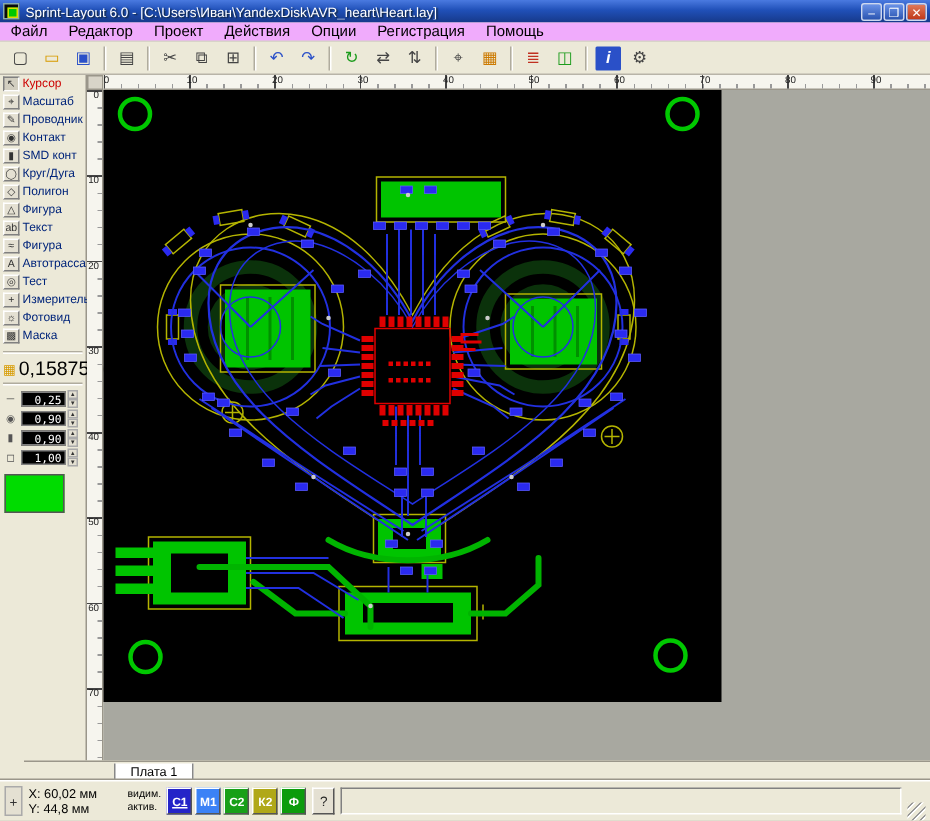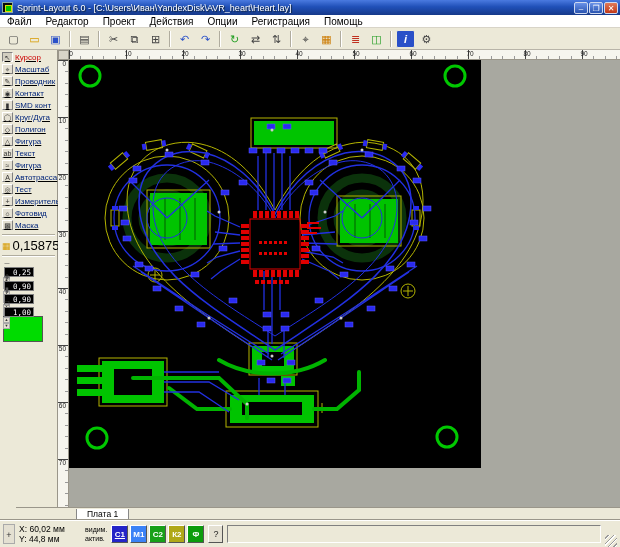"Файл" .menubar { background: #ffffff -> #f0abfc }
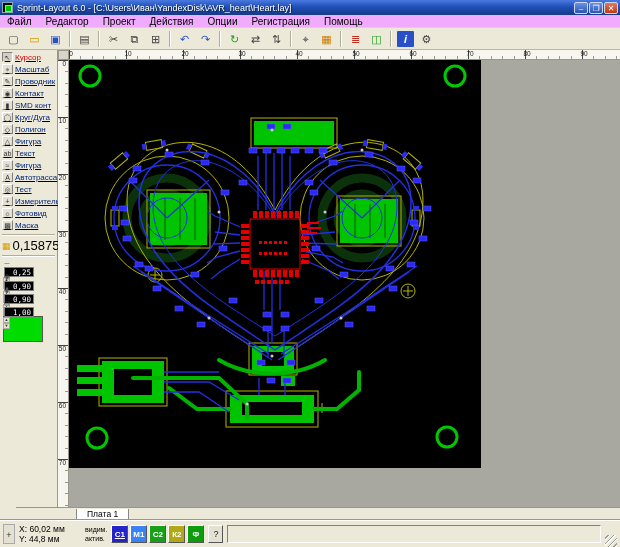"Курсор" .tool-row { align-items: center -> flex-start; text-decoration: underline -> none }
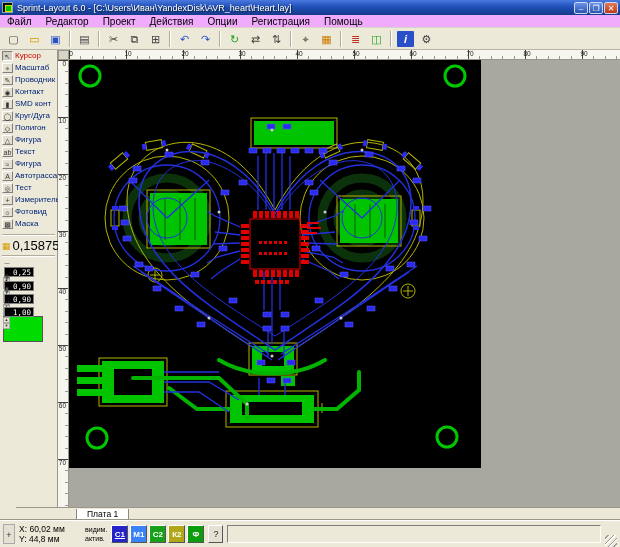"0,25" .param-row { align-items: none -> center; flex-direction: column -> none }
